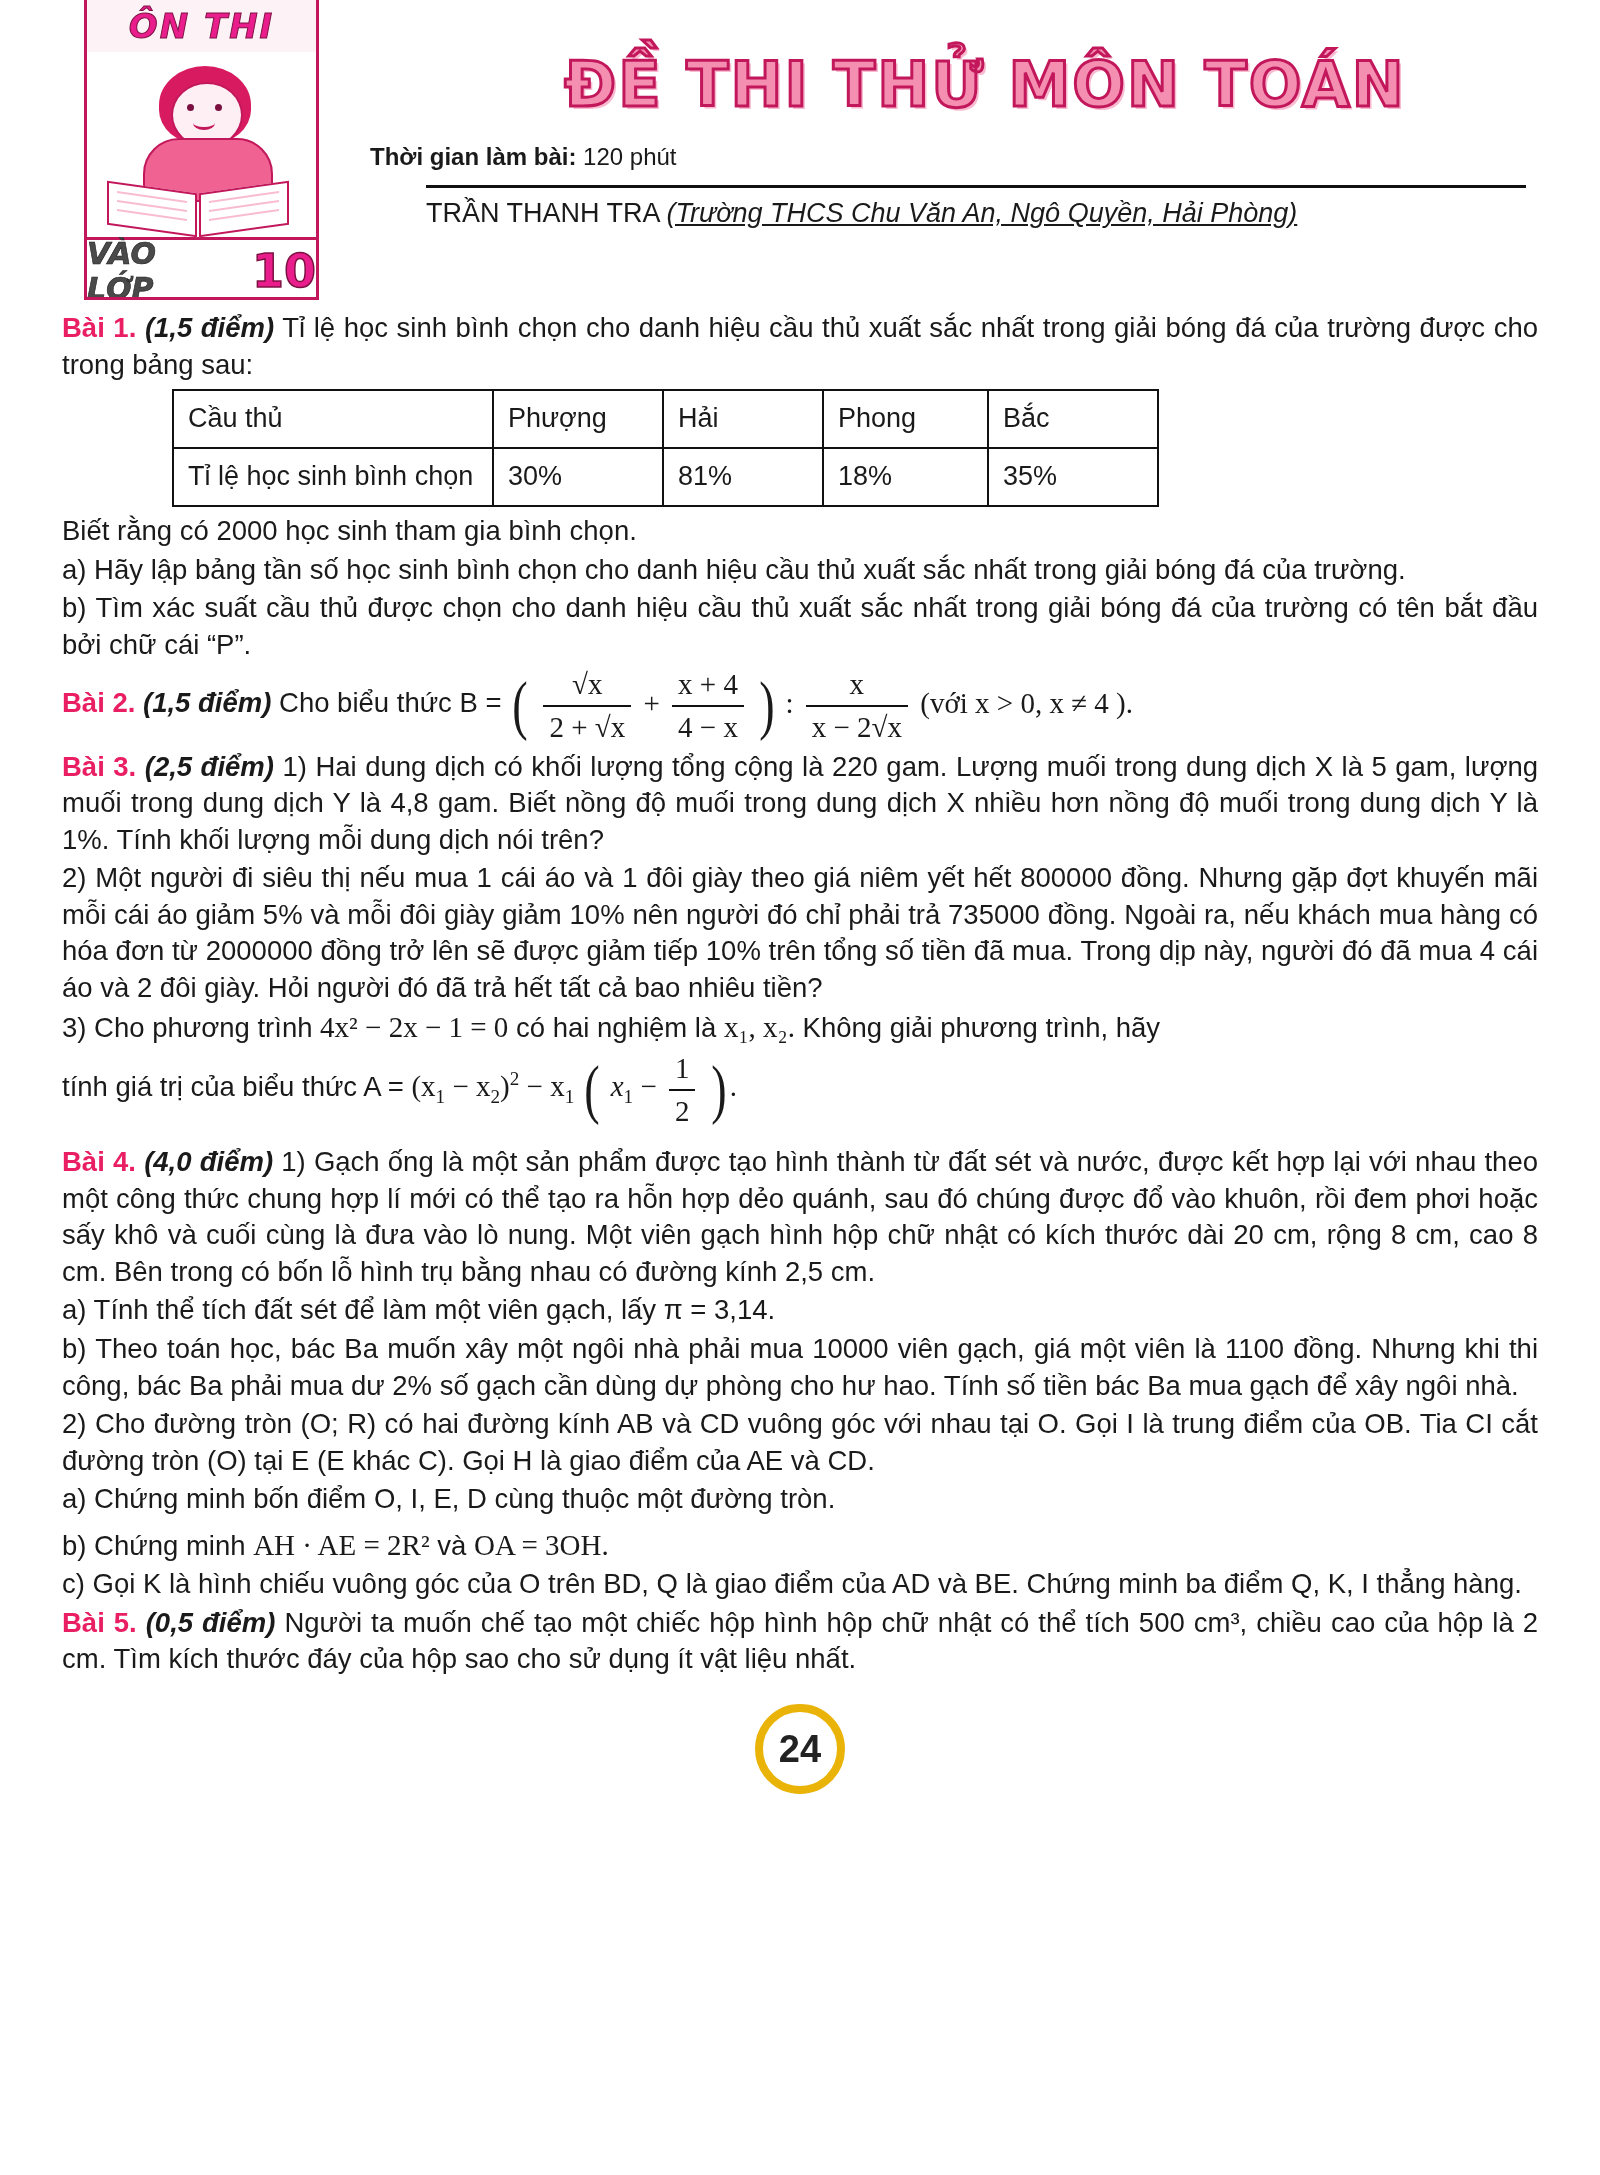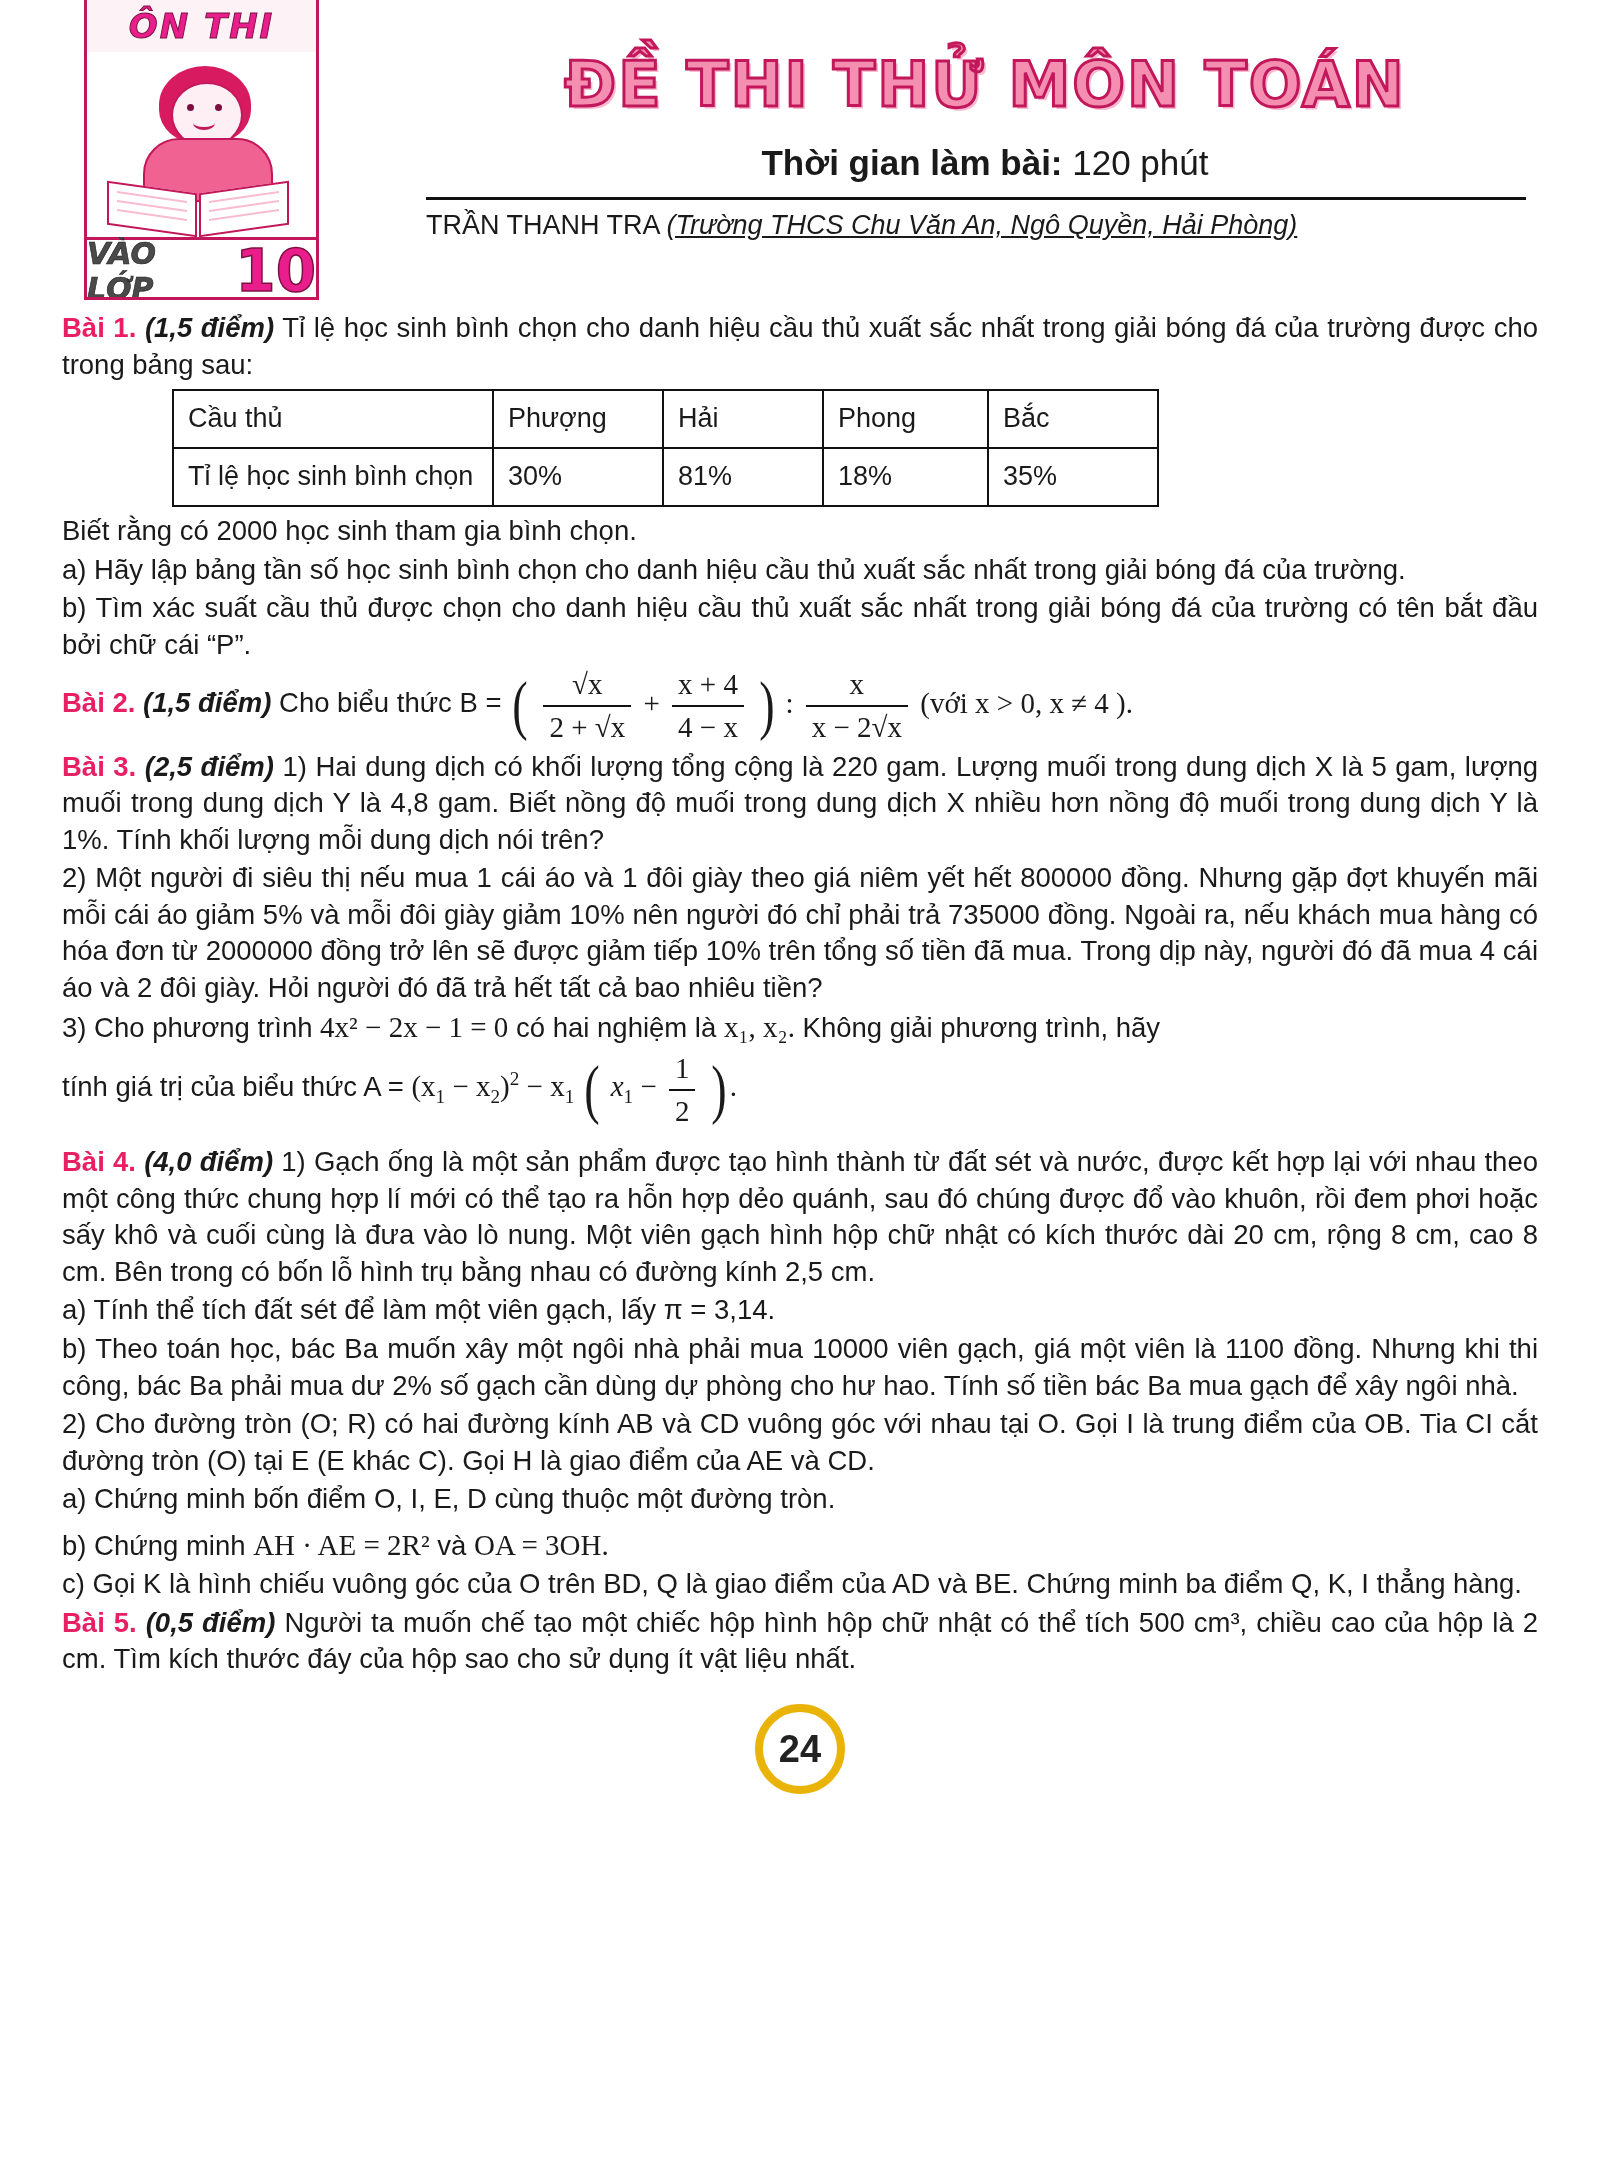"Thời gian làm bài: 120" .subtitle { font-size: 35px -> 24px; text-align: center -> none }
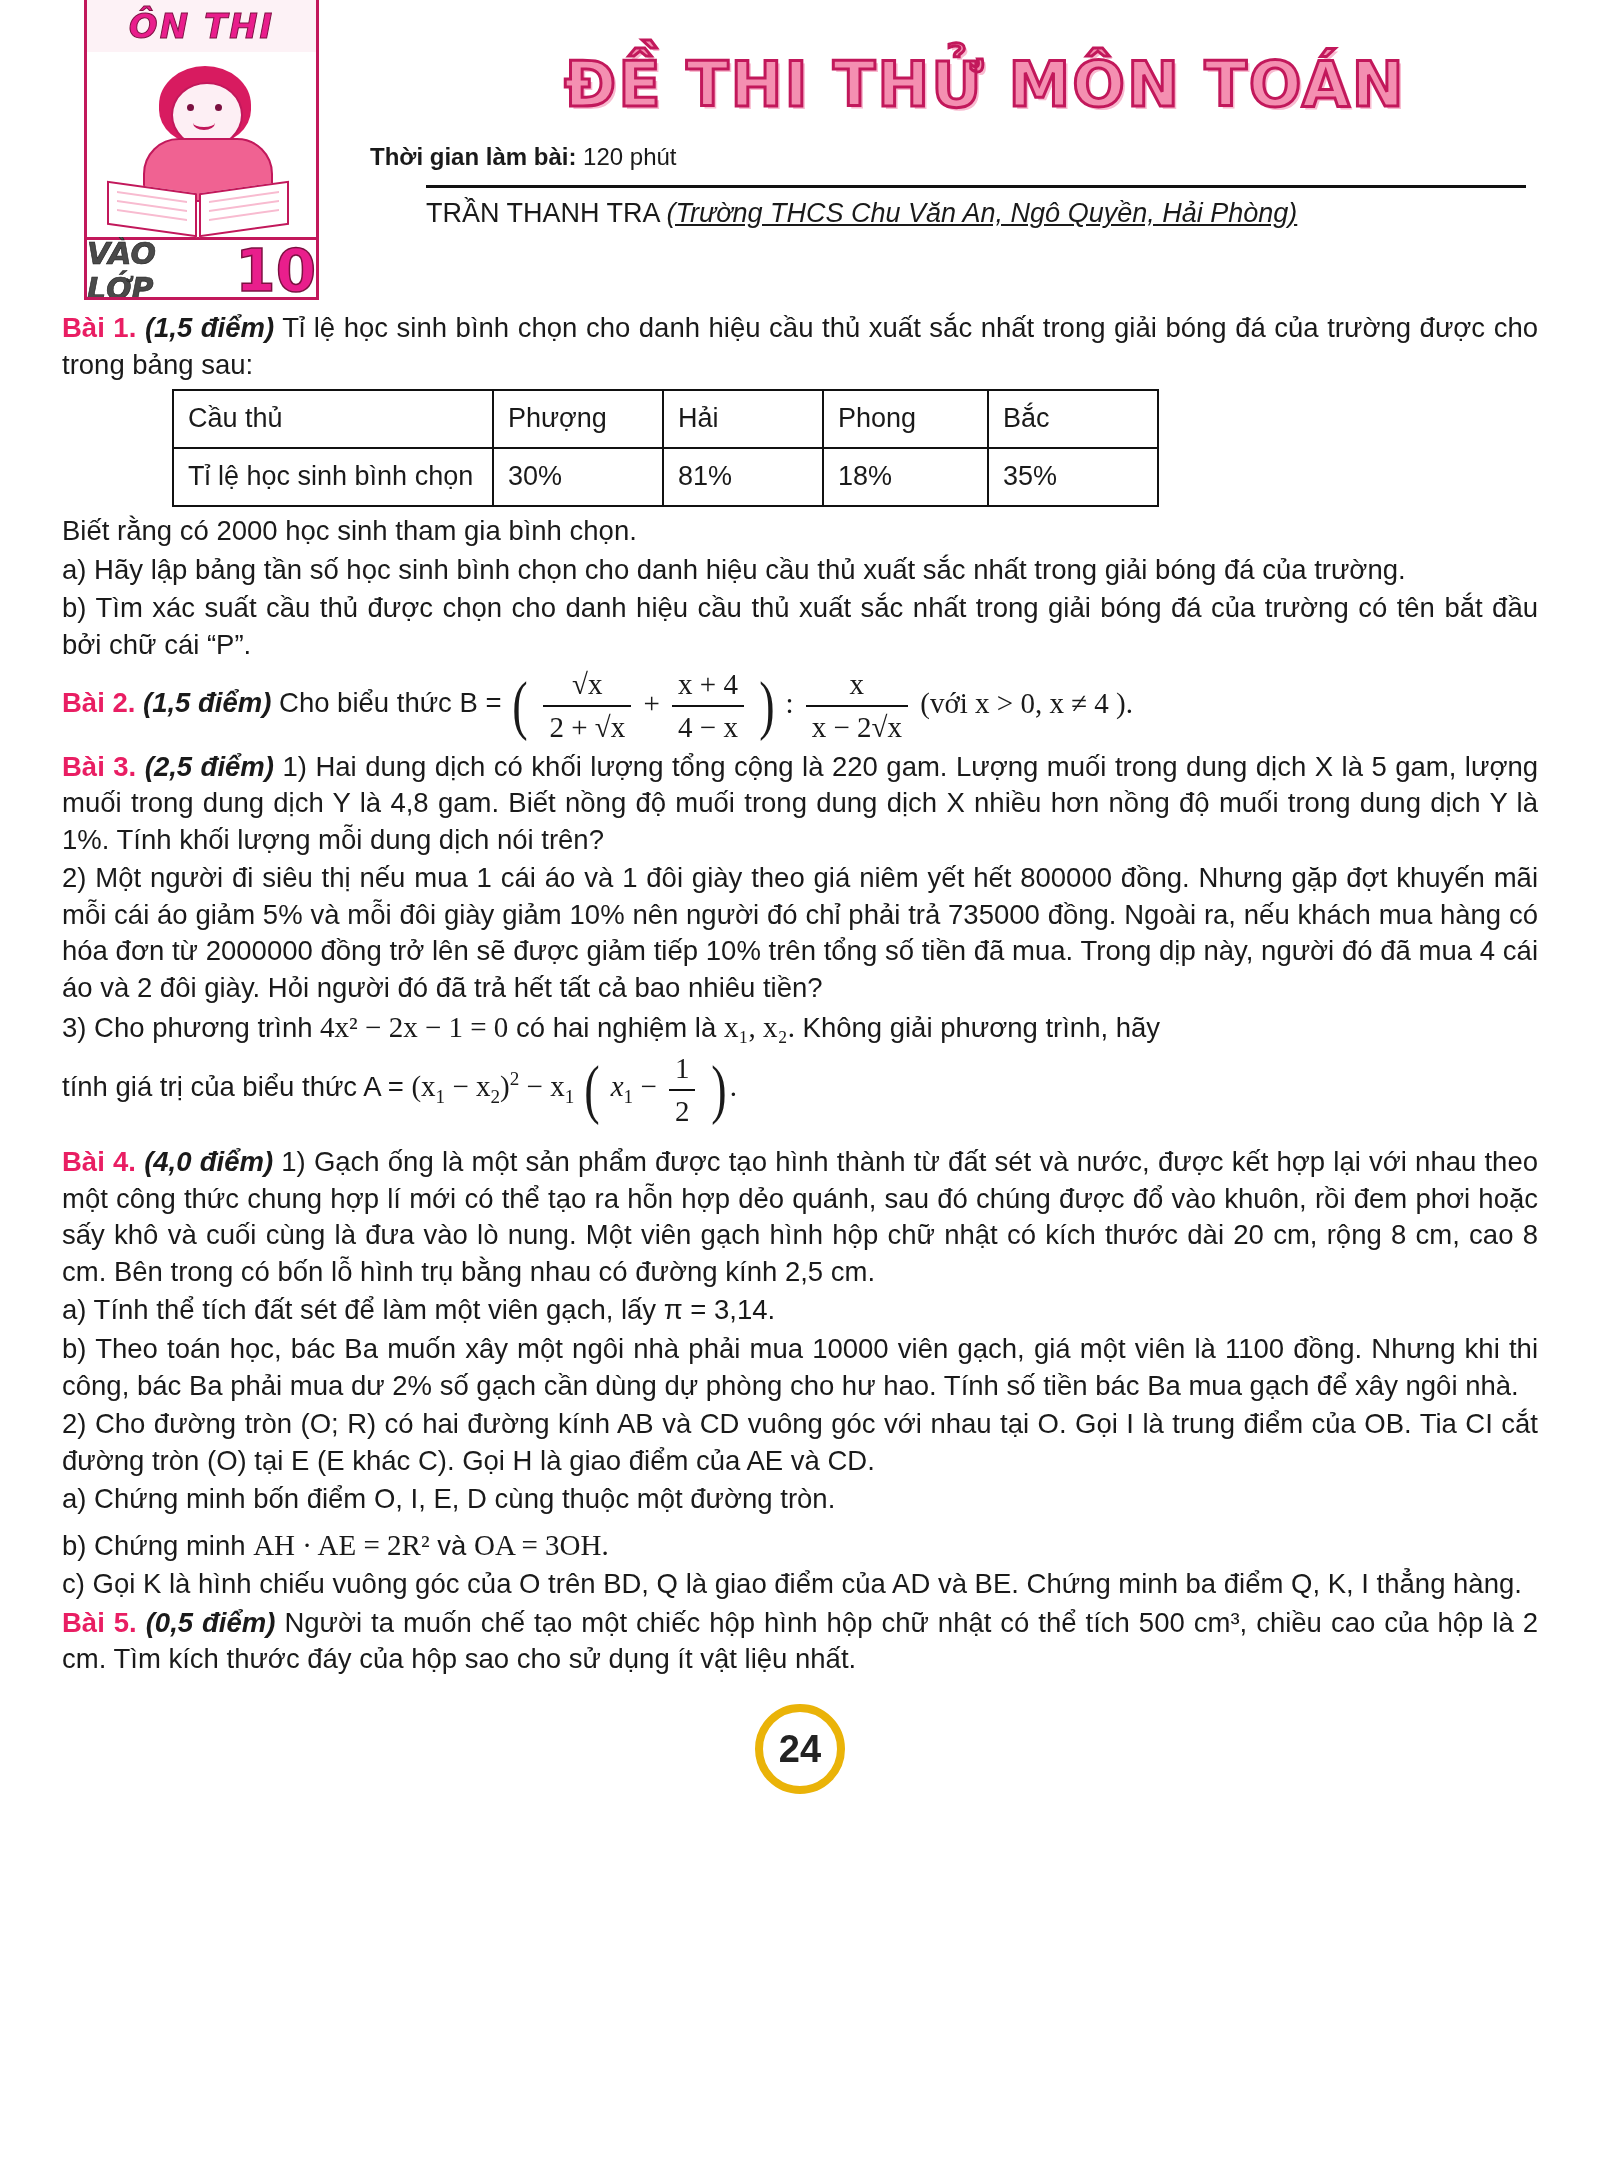"10" .logo-ten { font-size: 58px -> 46px }
